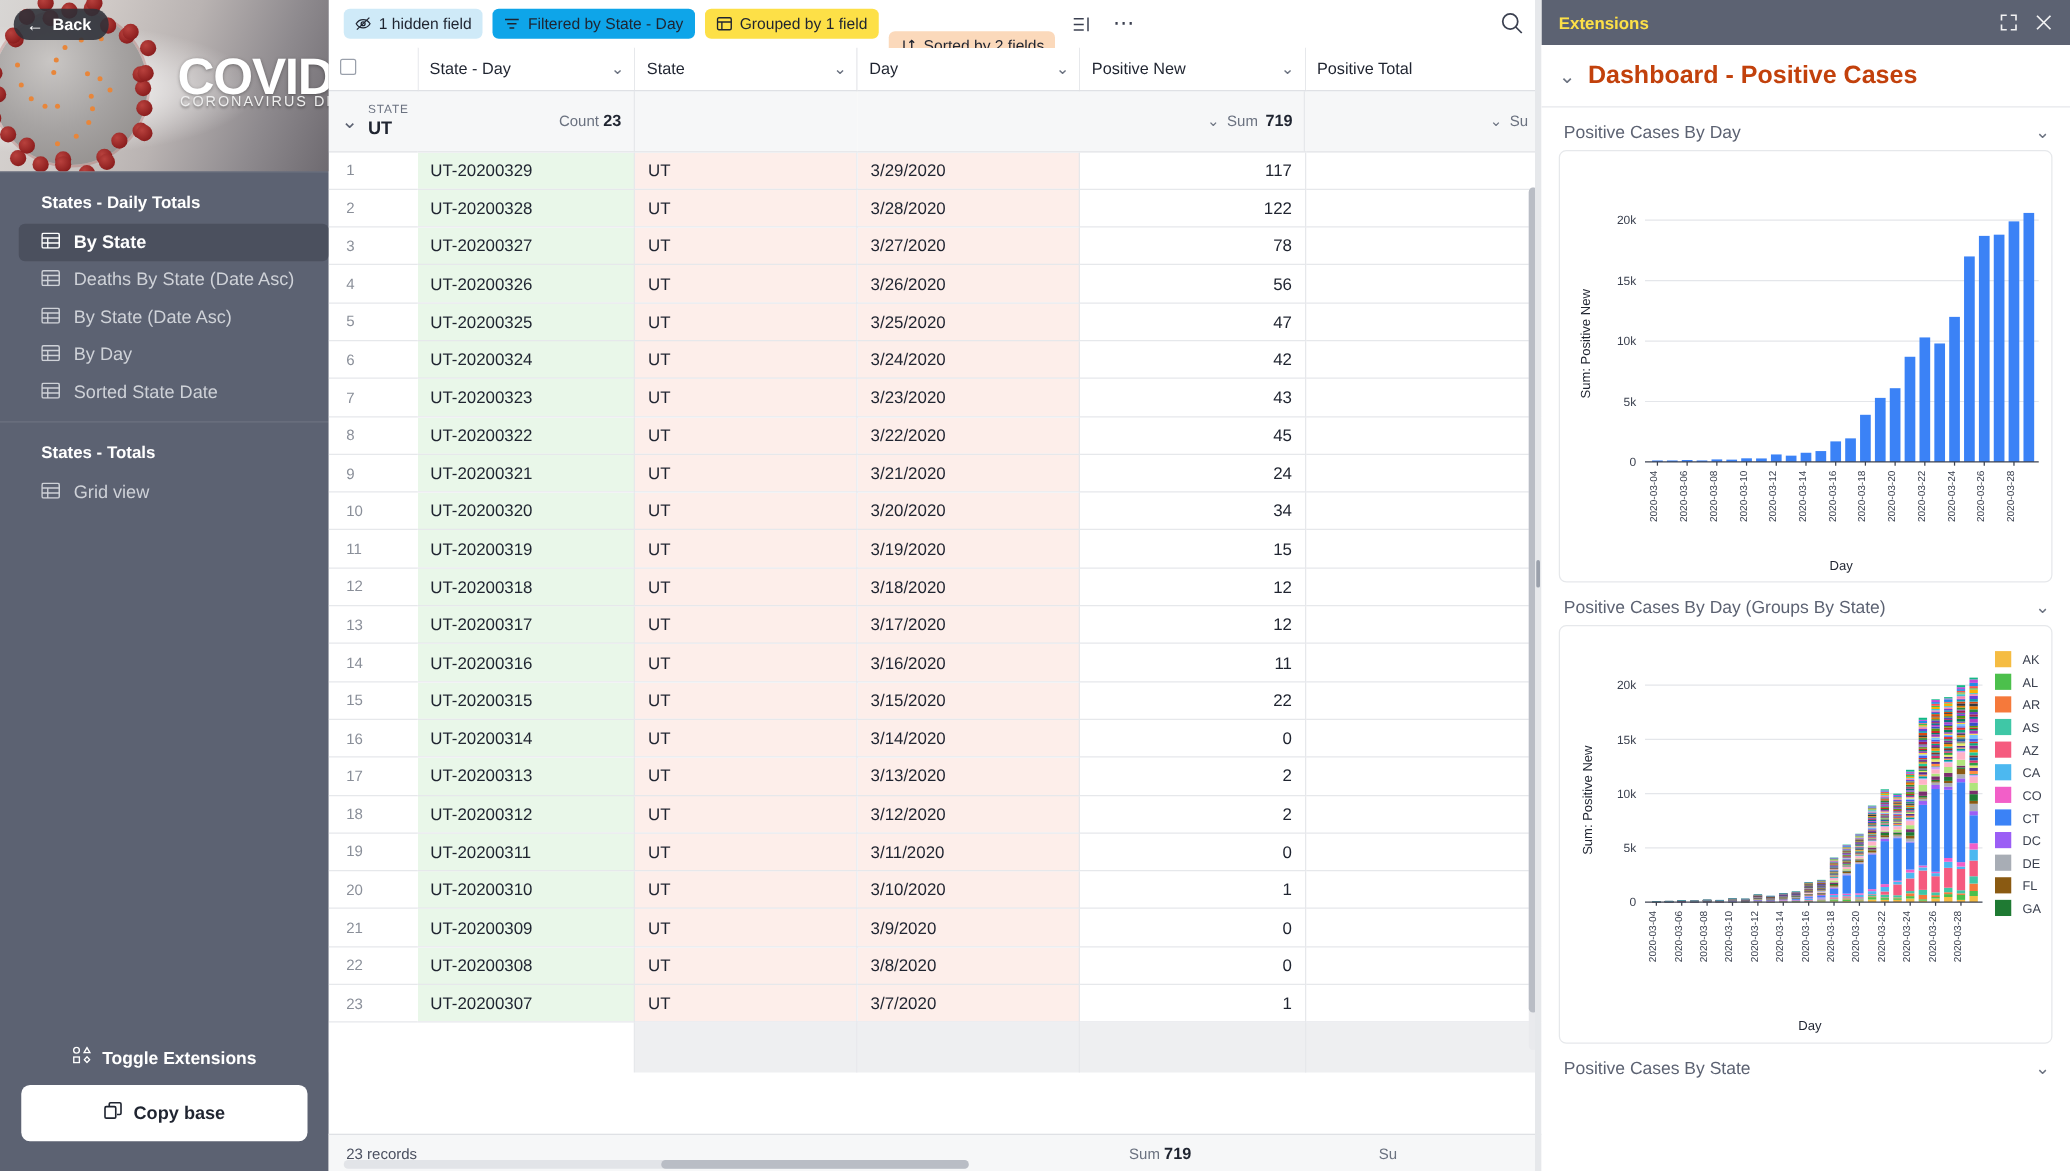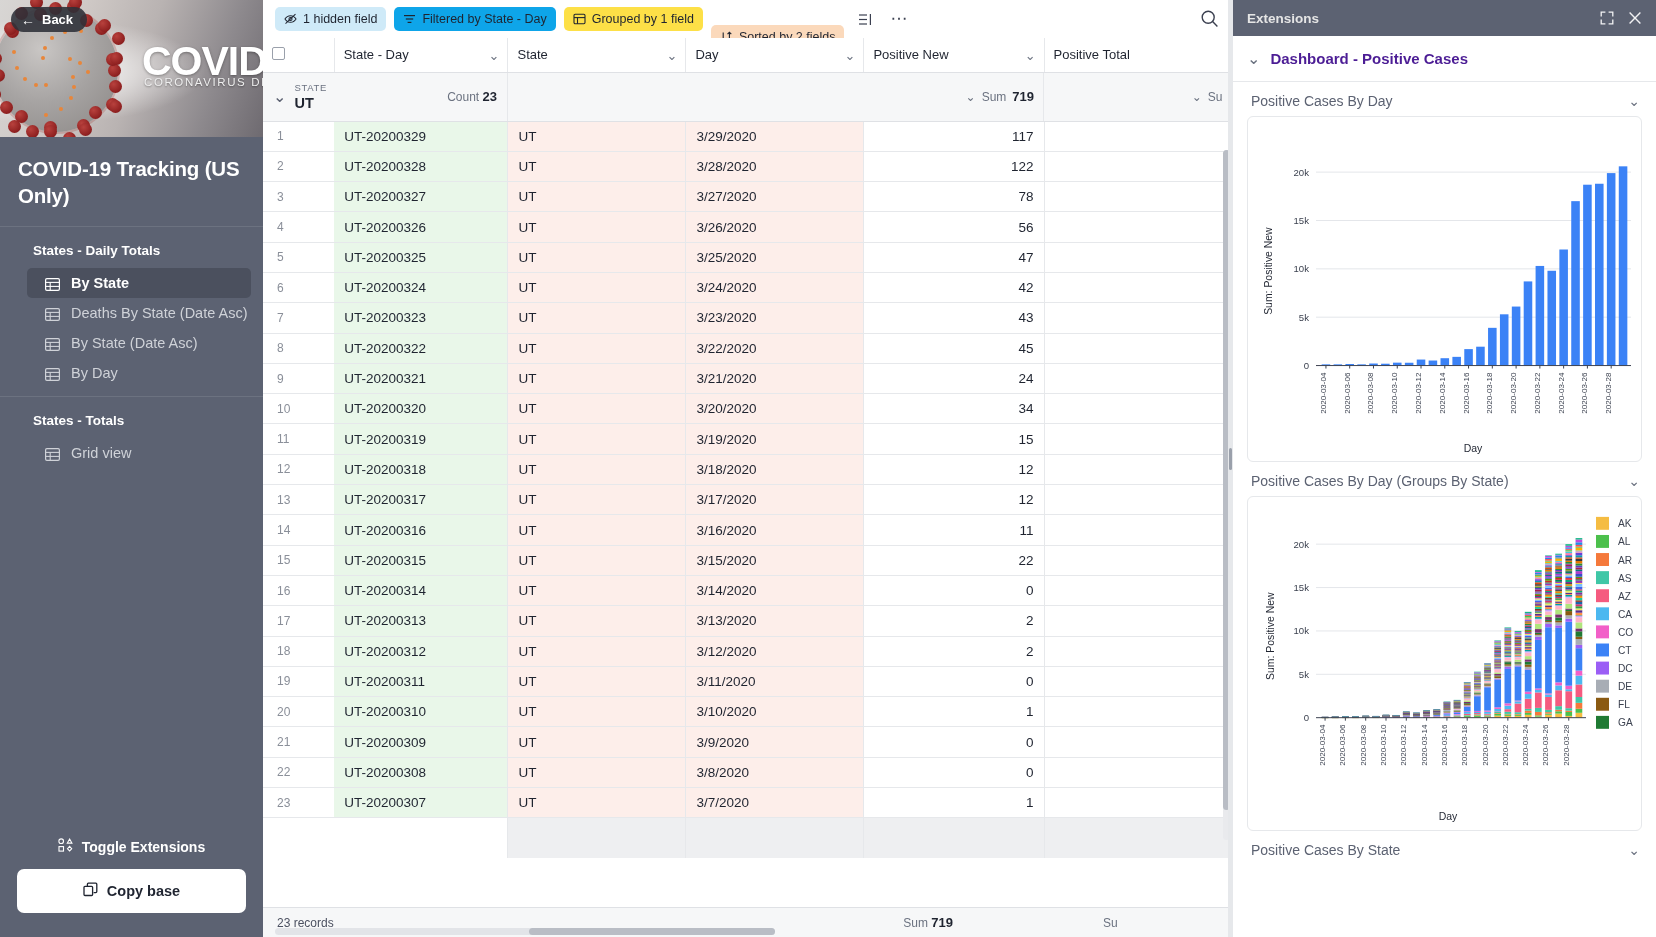"Extensions" .ext-head { color: #e5e5e5 -> #fde047 }
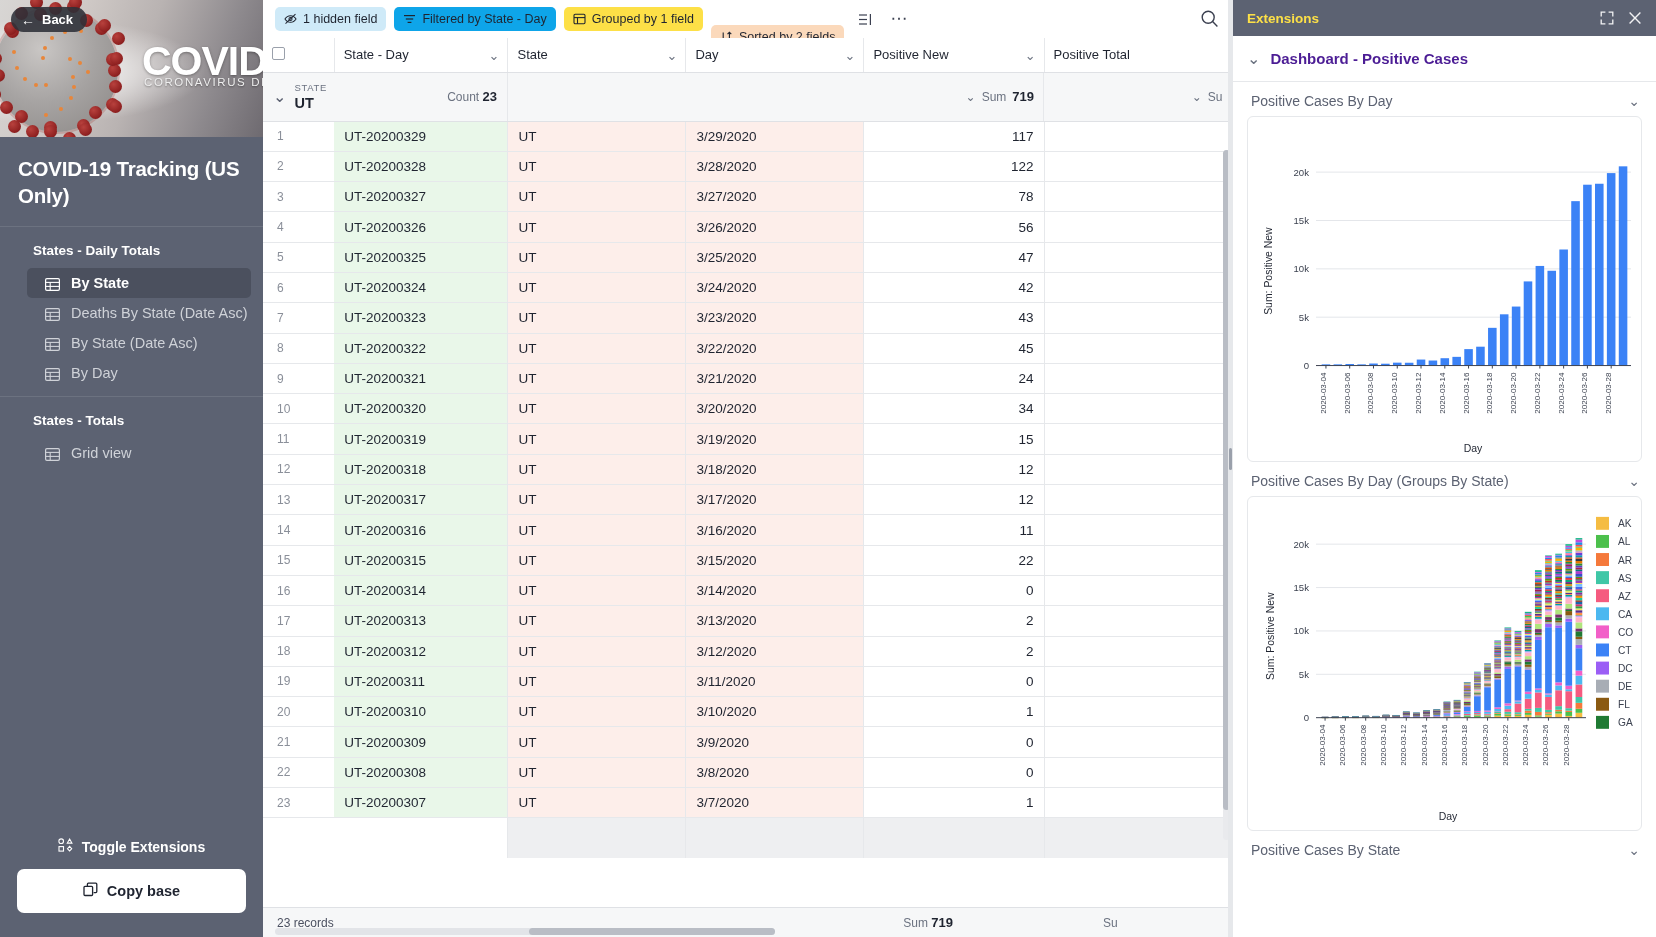"Dashboard - Positive Cases" .dash-title { color: #4c1d95 -> #c2410c; font-size: 15px -> 20px }
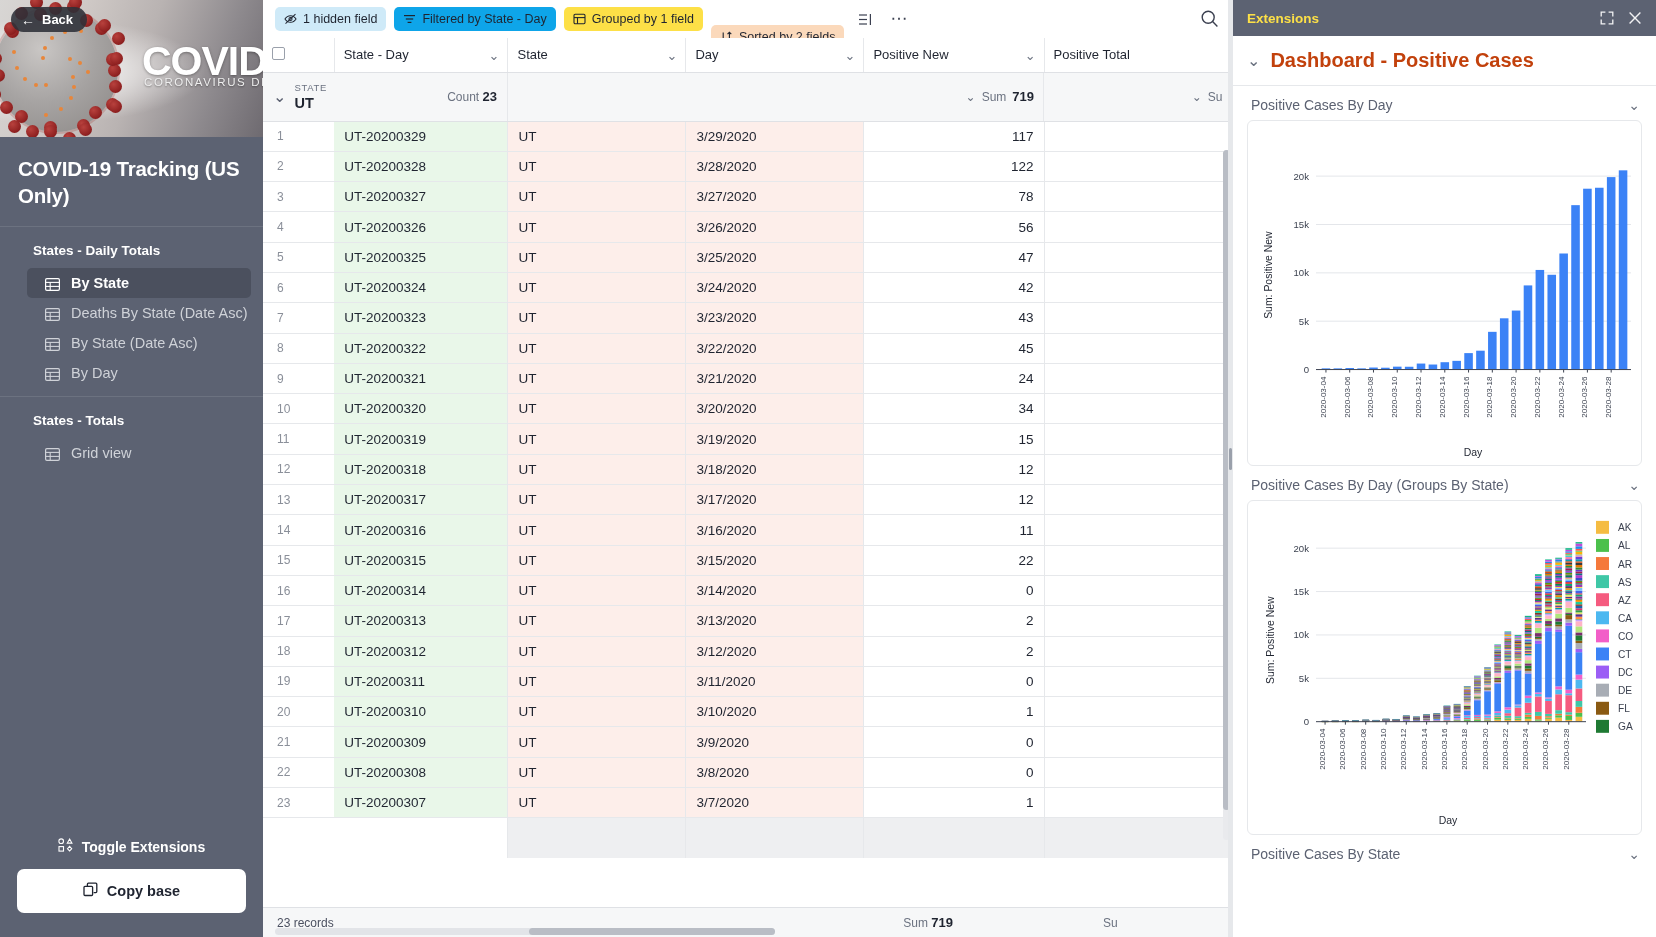"COVID-19 Tracking (US Only)" div.base-name { html: <div>COVID-19 Tracking (US Only)</div> -> none }
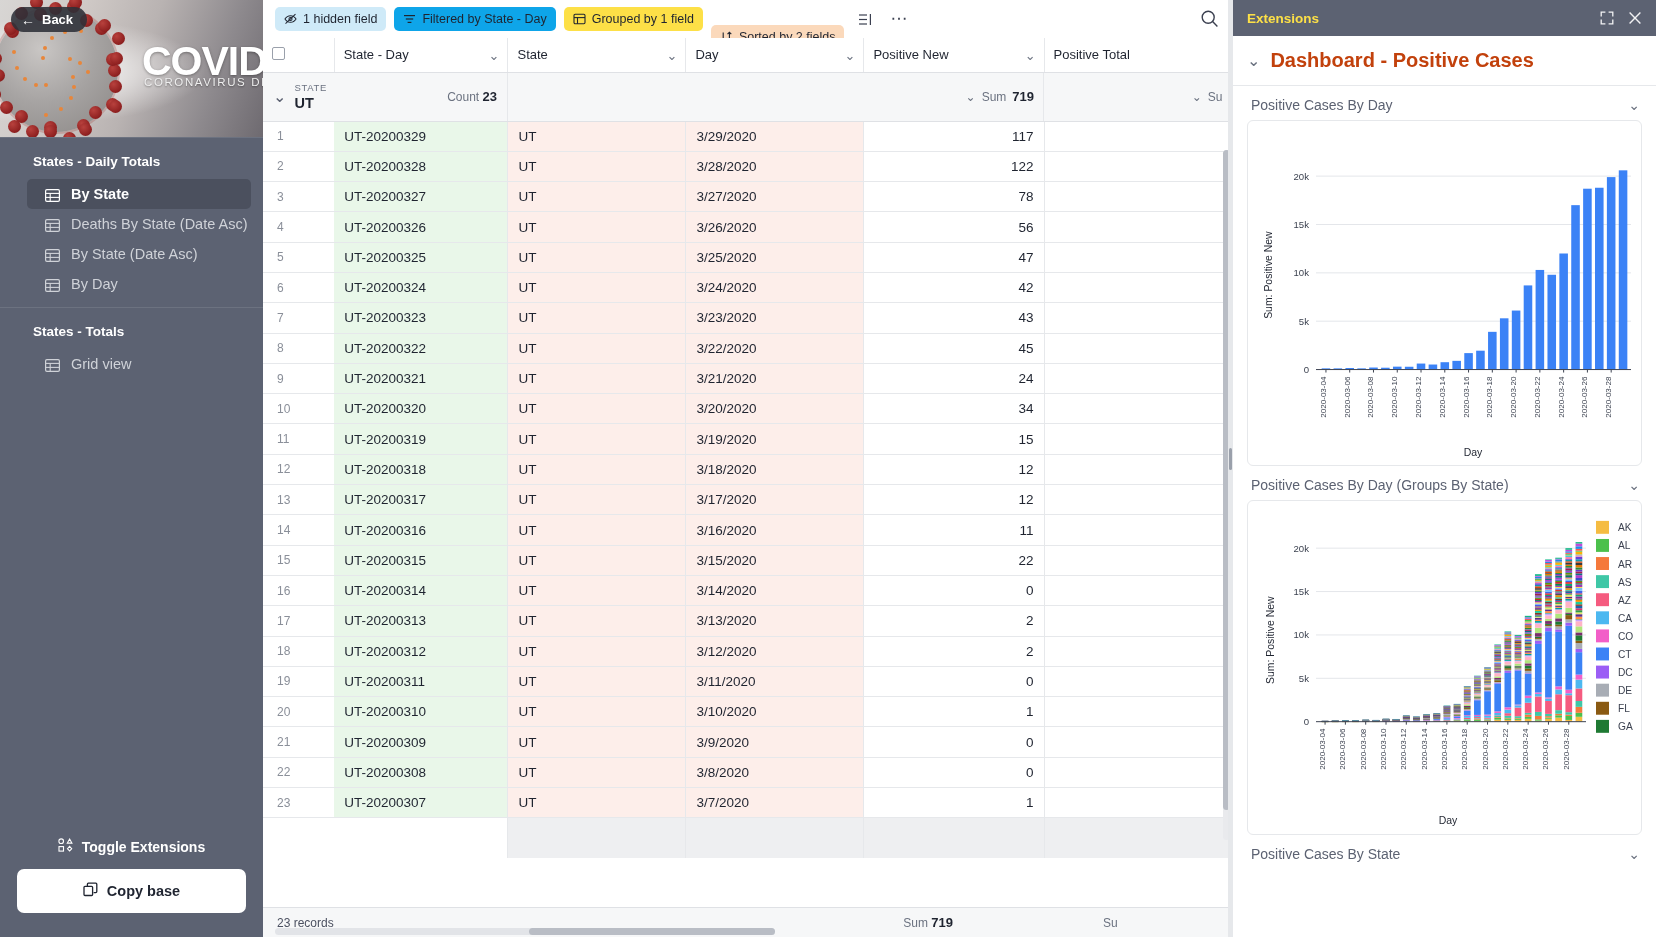"By State" .sb-item { align-items: flex-end -> flex-start; margin: 0 12px -> 0 0 }
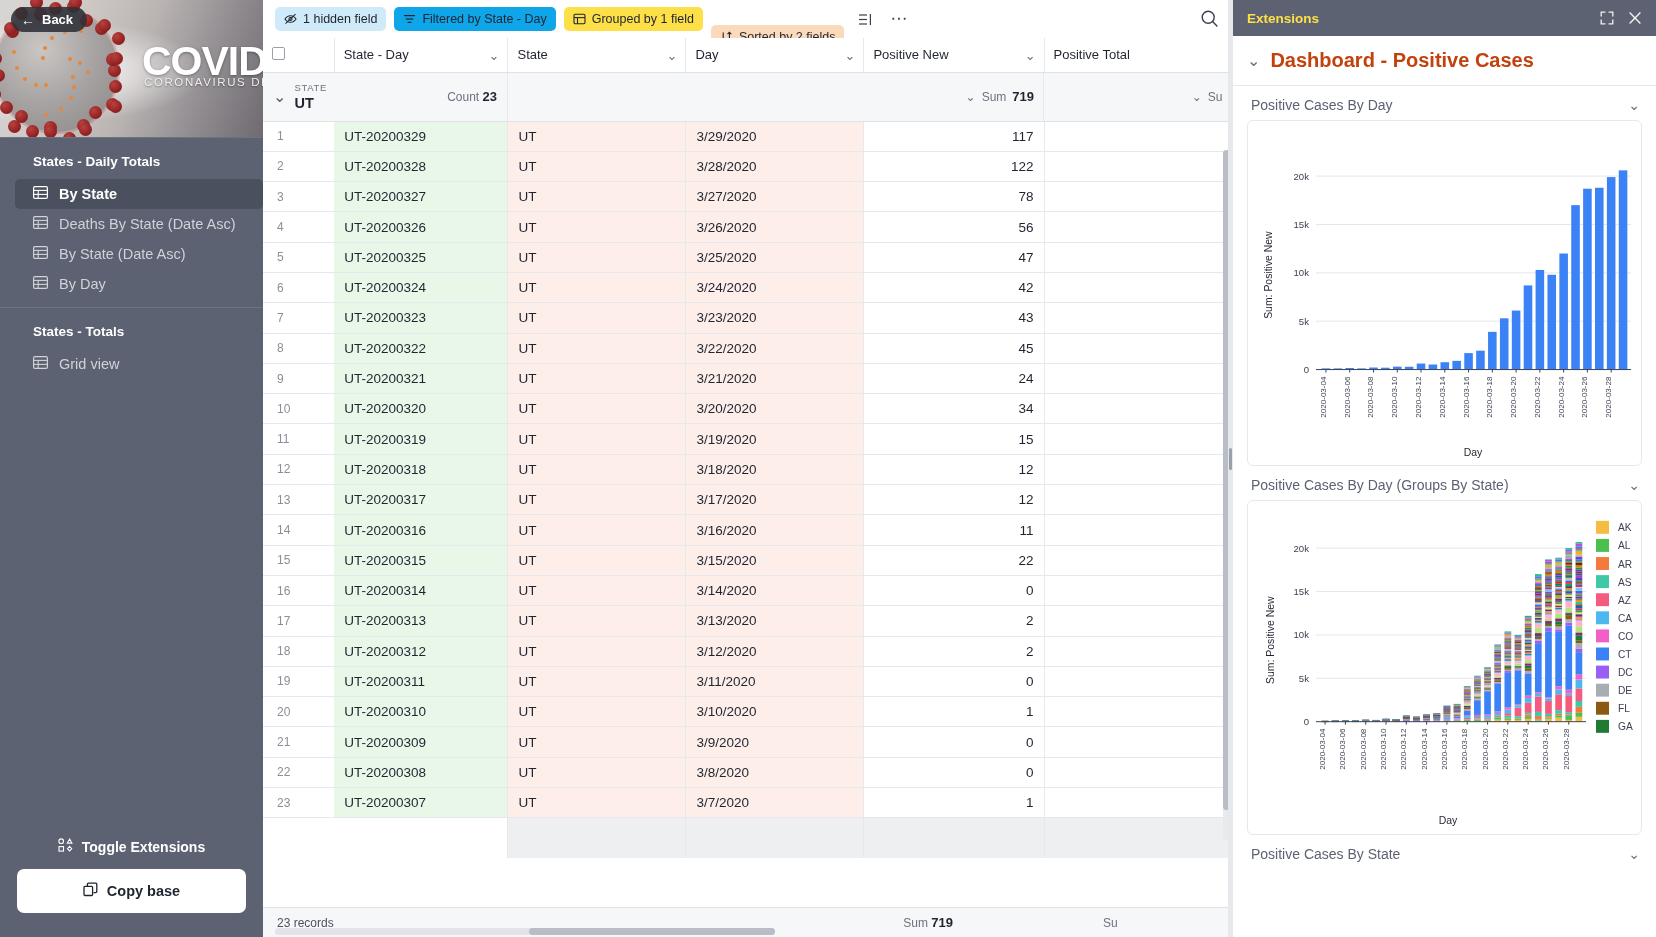"Sorted State Date" div.sb-item { html: none -> <div> <span> <svg> <rect></rect> <line></line> <line></line> <line></line> </svg> </span> <span>Sorted State Date</span> </div> }
